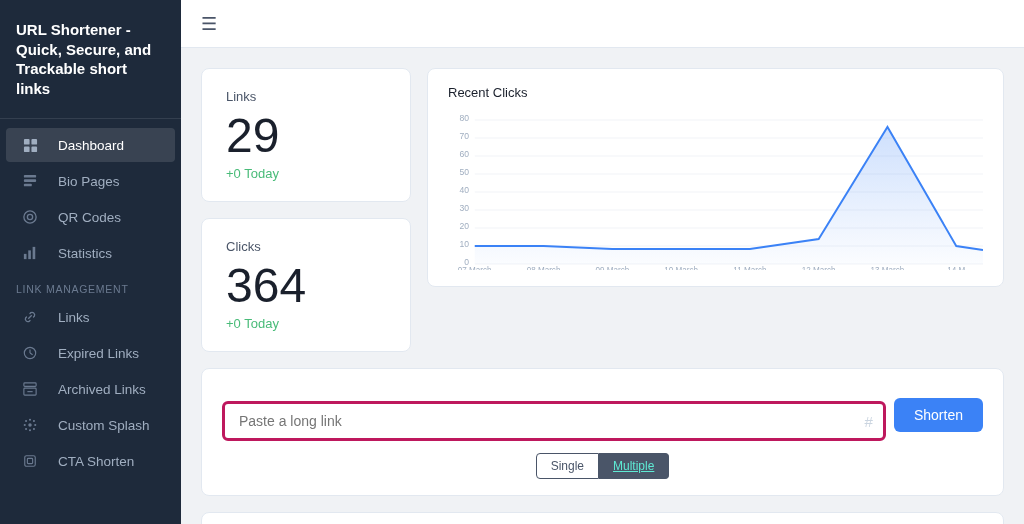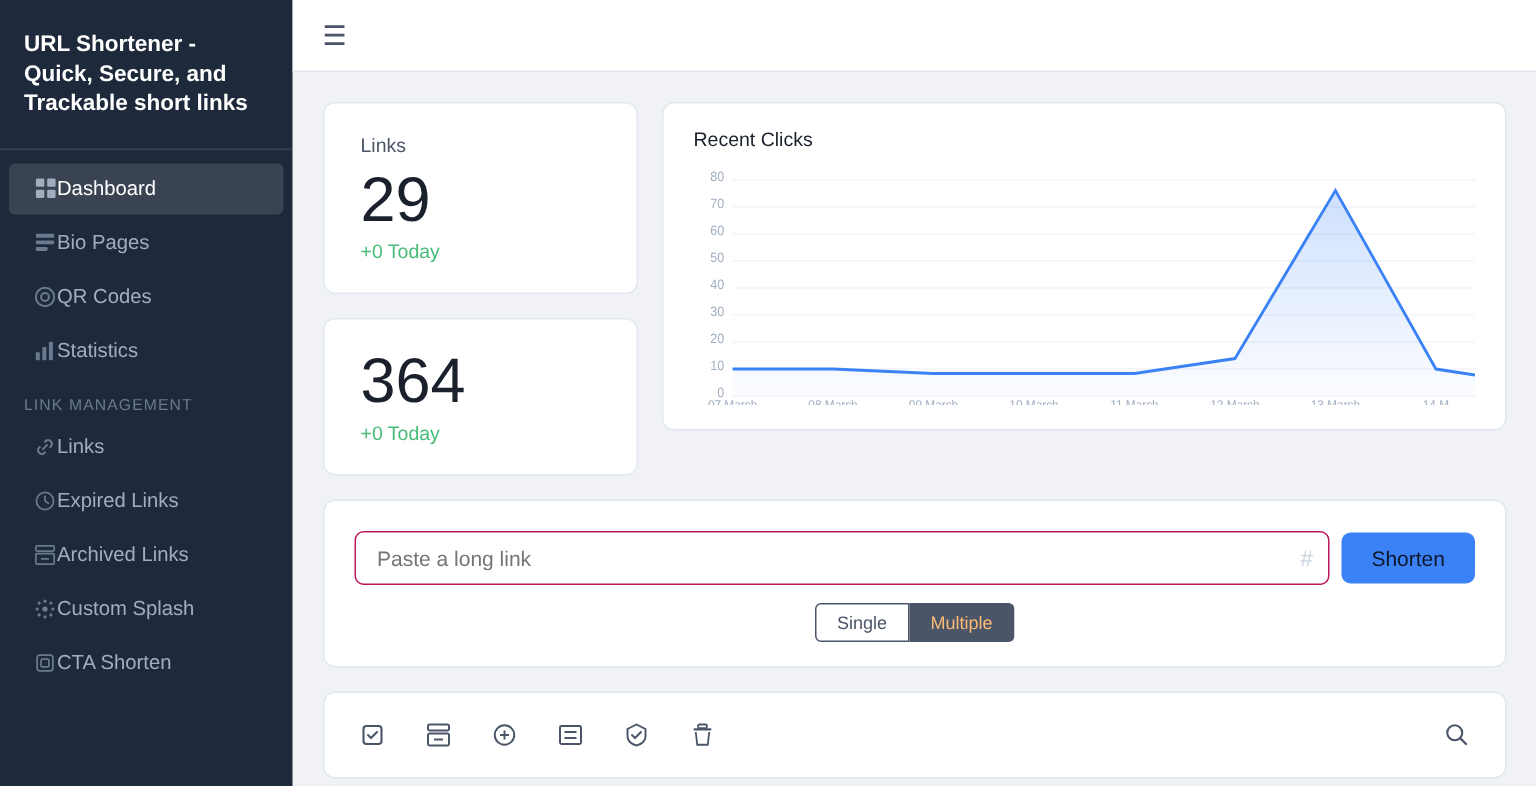"URL Shortener - Quick, Secure," .sidebar { width: 195px -> 181px }
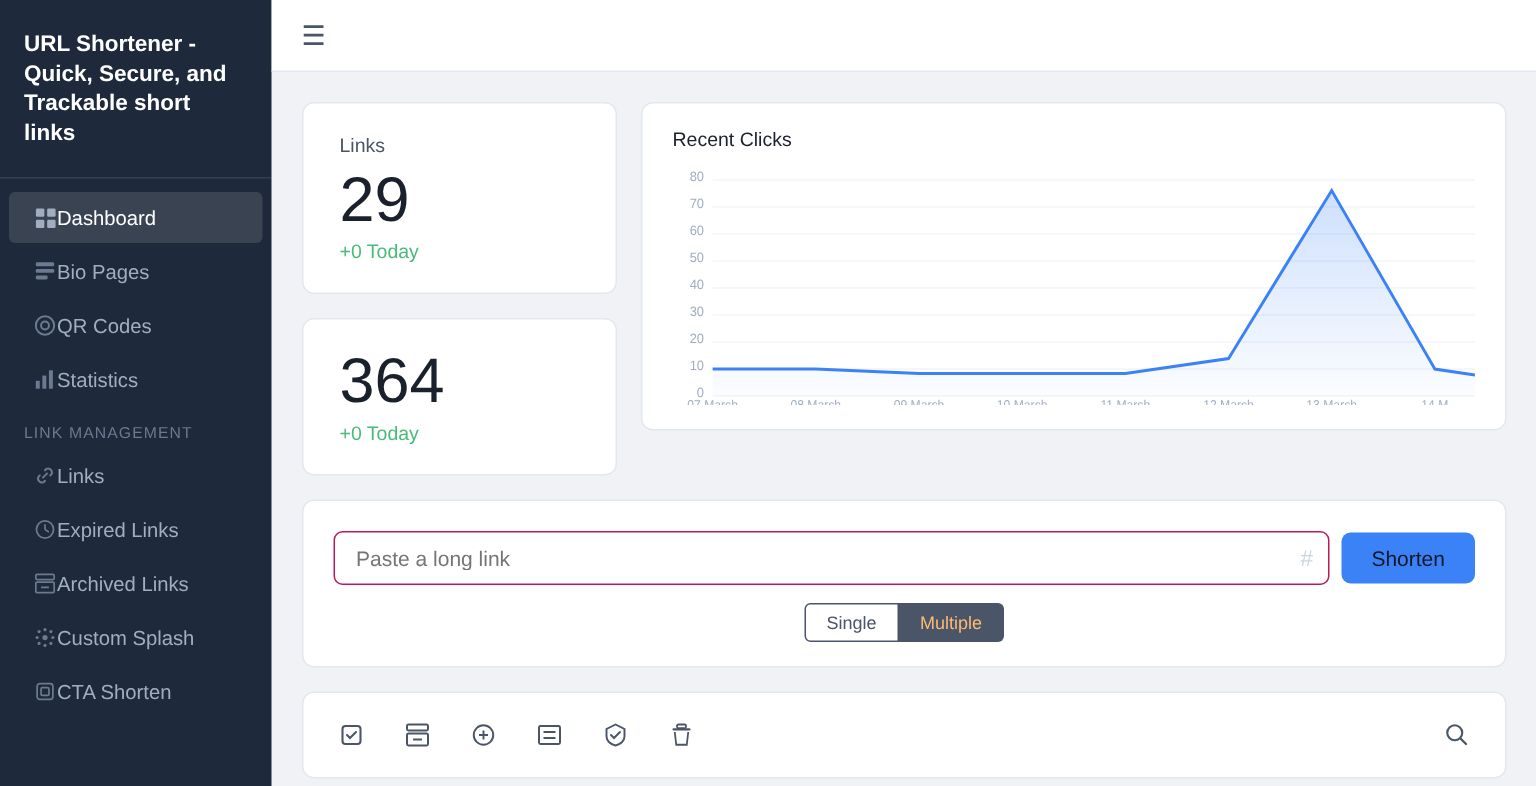"Dashboard" .sidebar-nav-item { gap: 0 -> 20px }
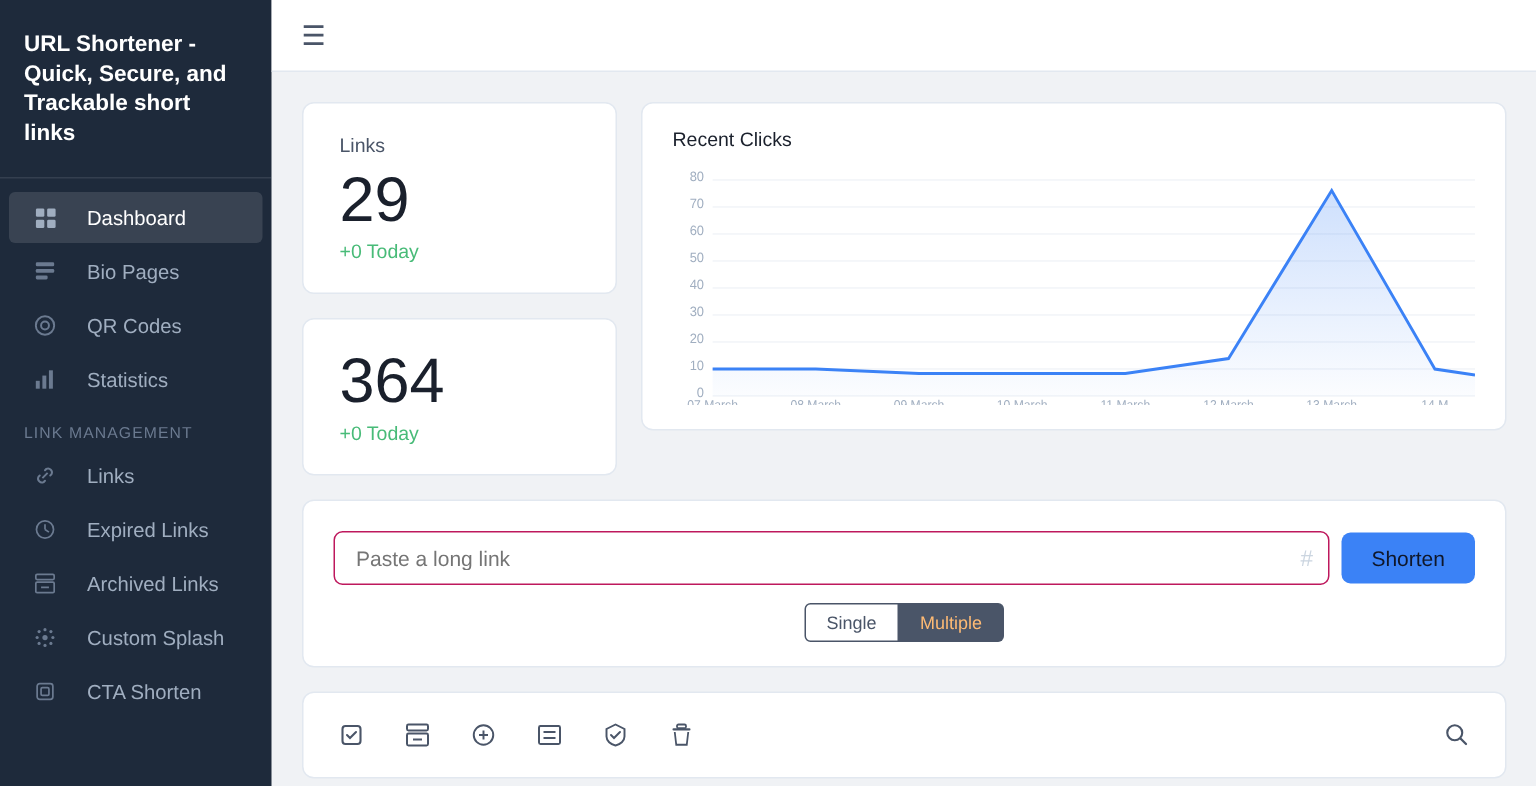"29" .stat-value { font-size: 42px -> 48px }
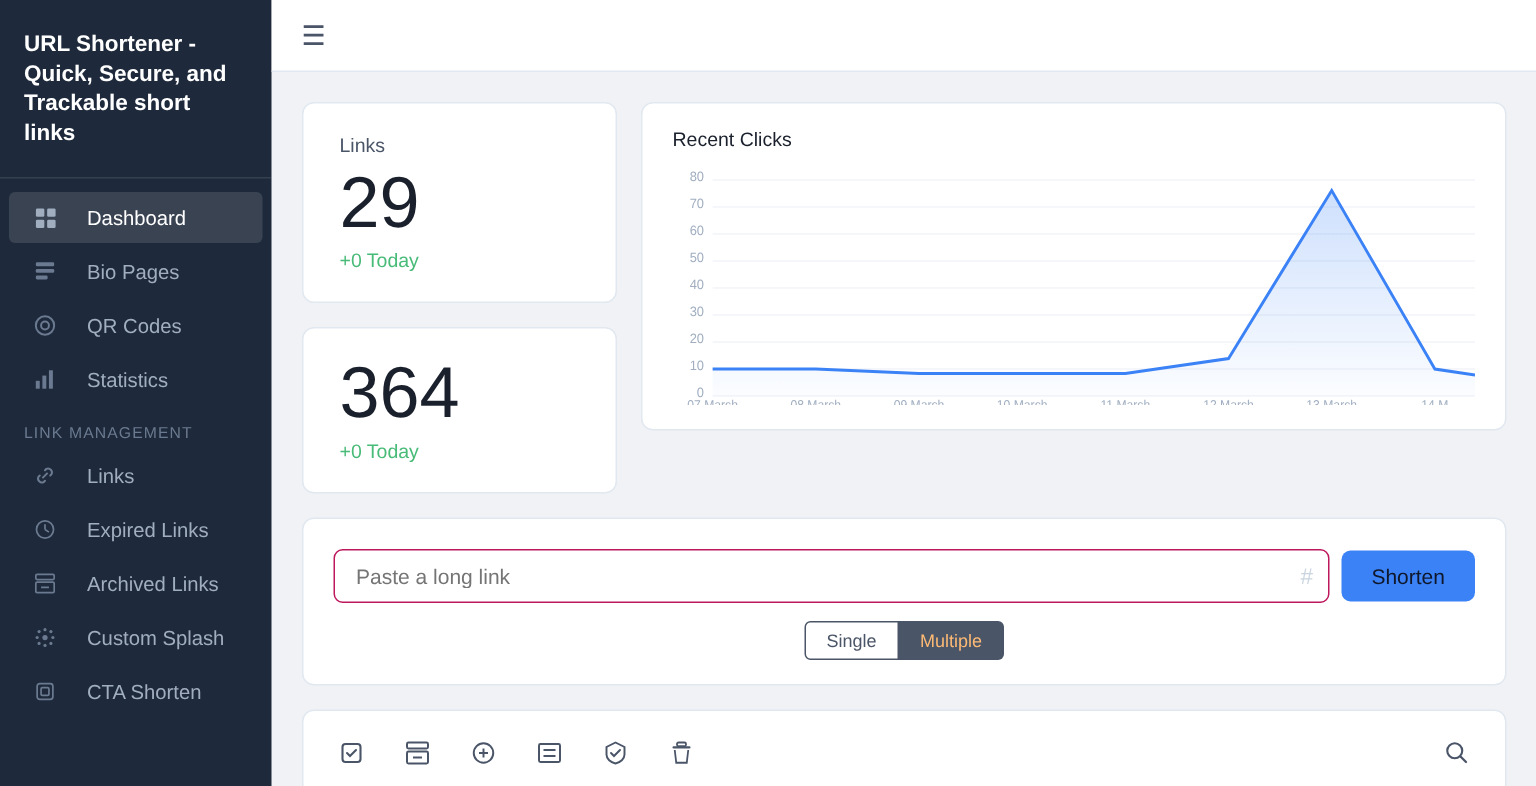"Clicks" div.stat-label { html: none -> <div>Clicks</div> }
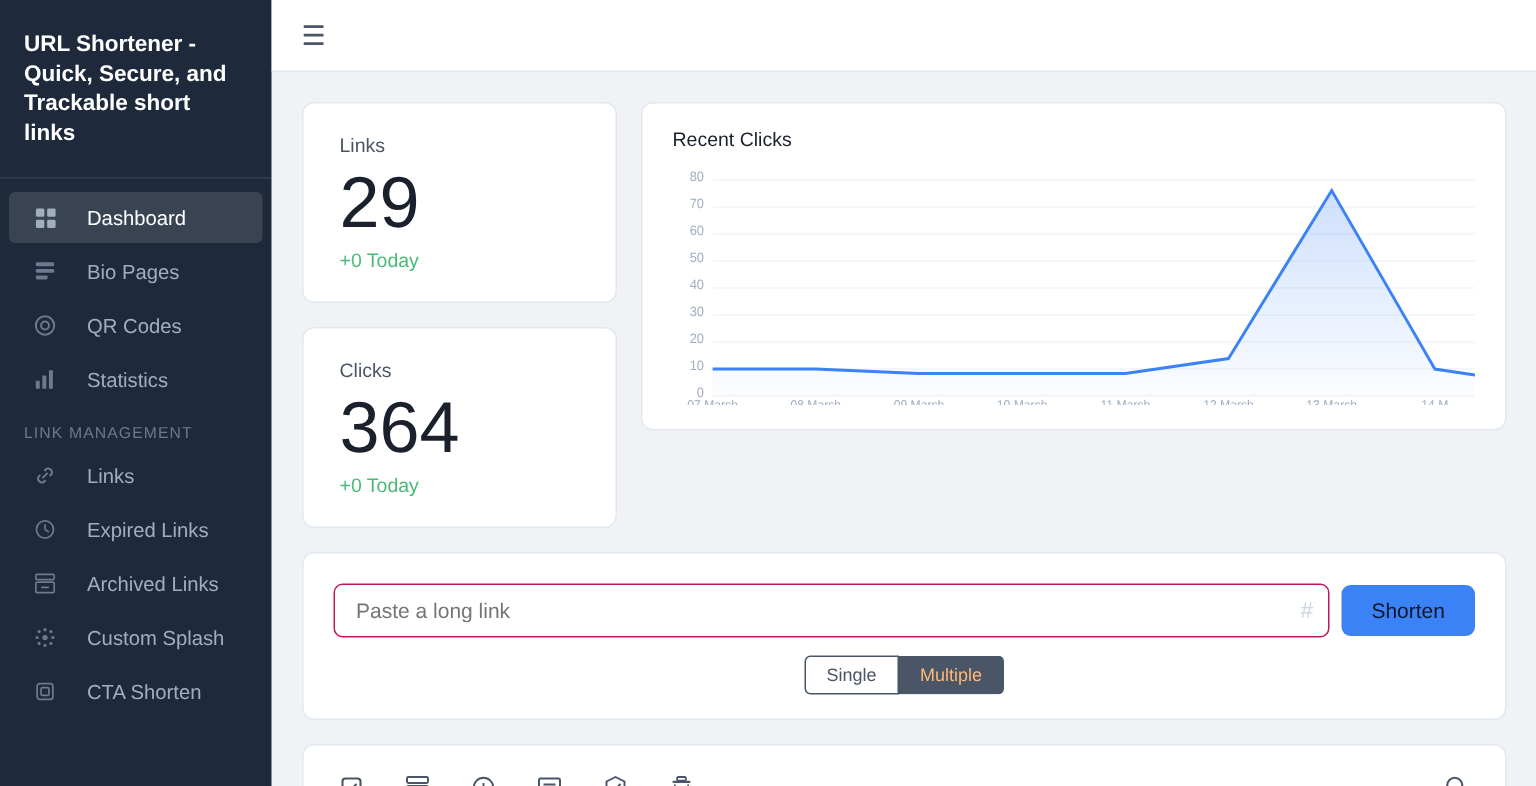"Paste a long link" .input-wrapper { border: 1px solid #be185d -> 3px solid #be185d; margin-top: none -> 12px }
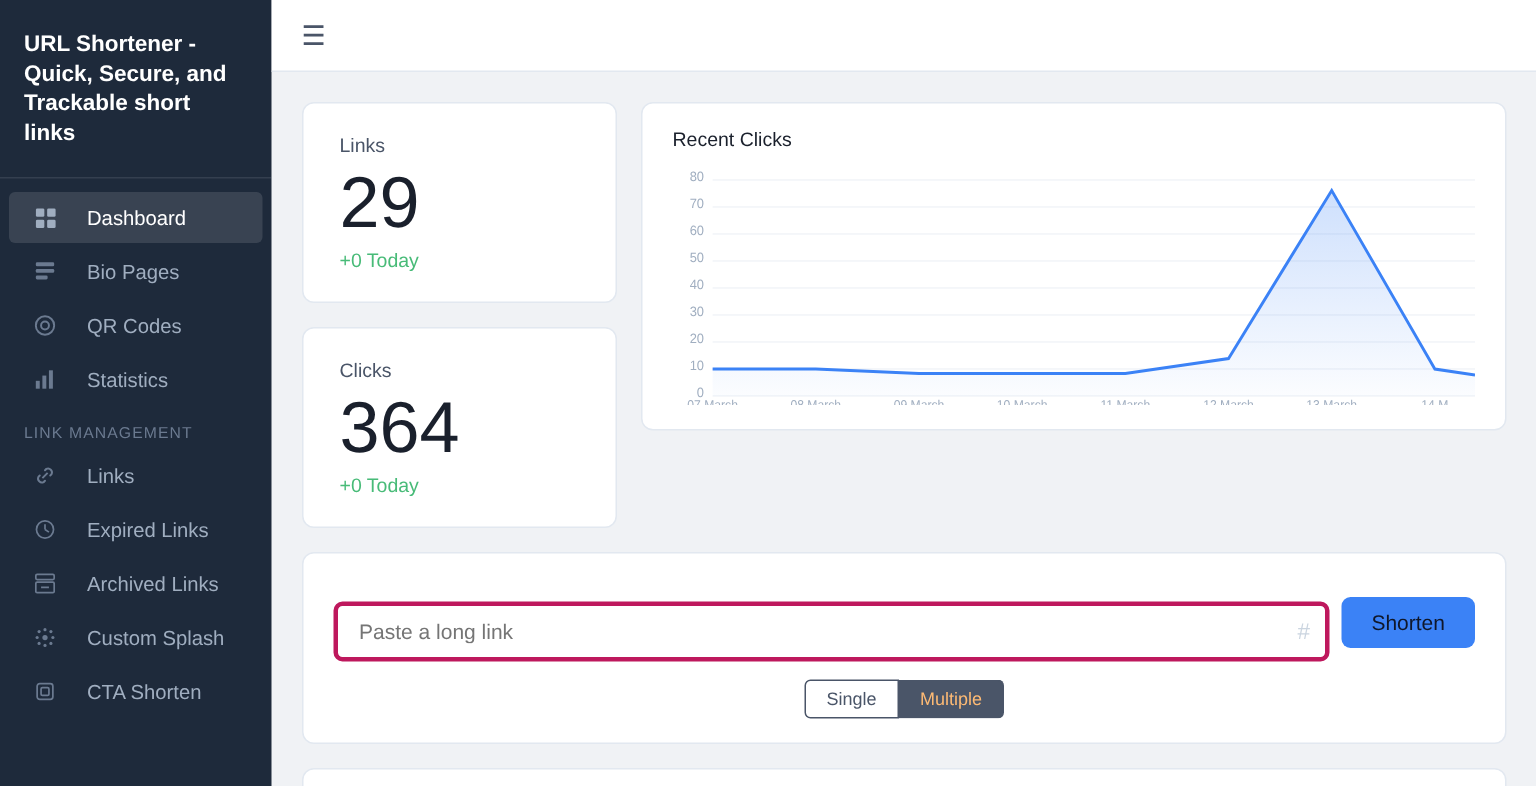"Shorten" .shorten-btn { color: #0f172a -> #ffffff }
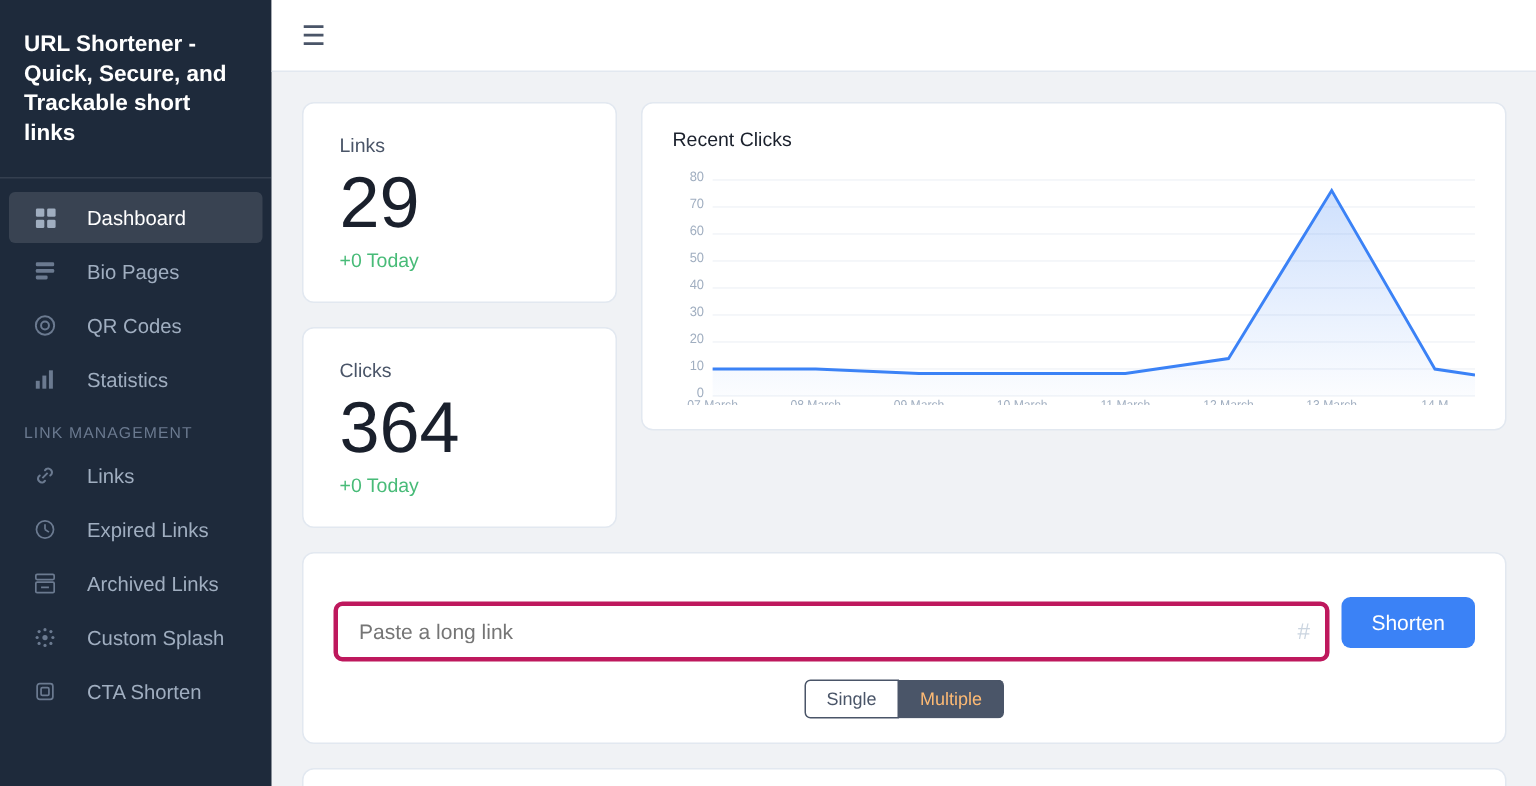"Multiple" .toggle-btn.active { color: #fdba74 -> #5eead4; text-decoration: none -> underline }
